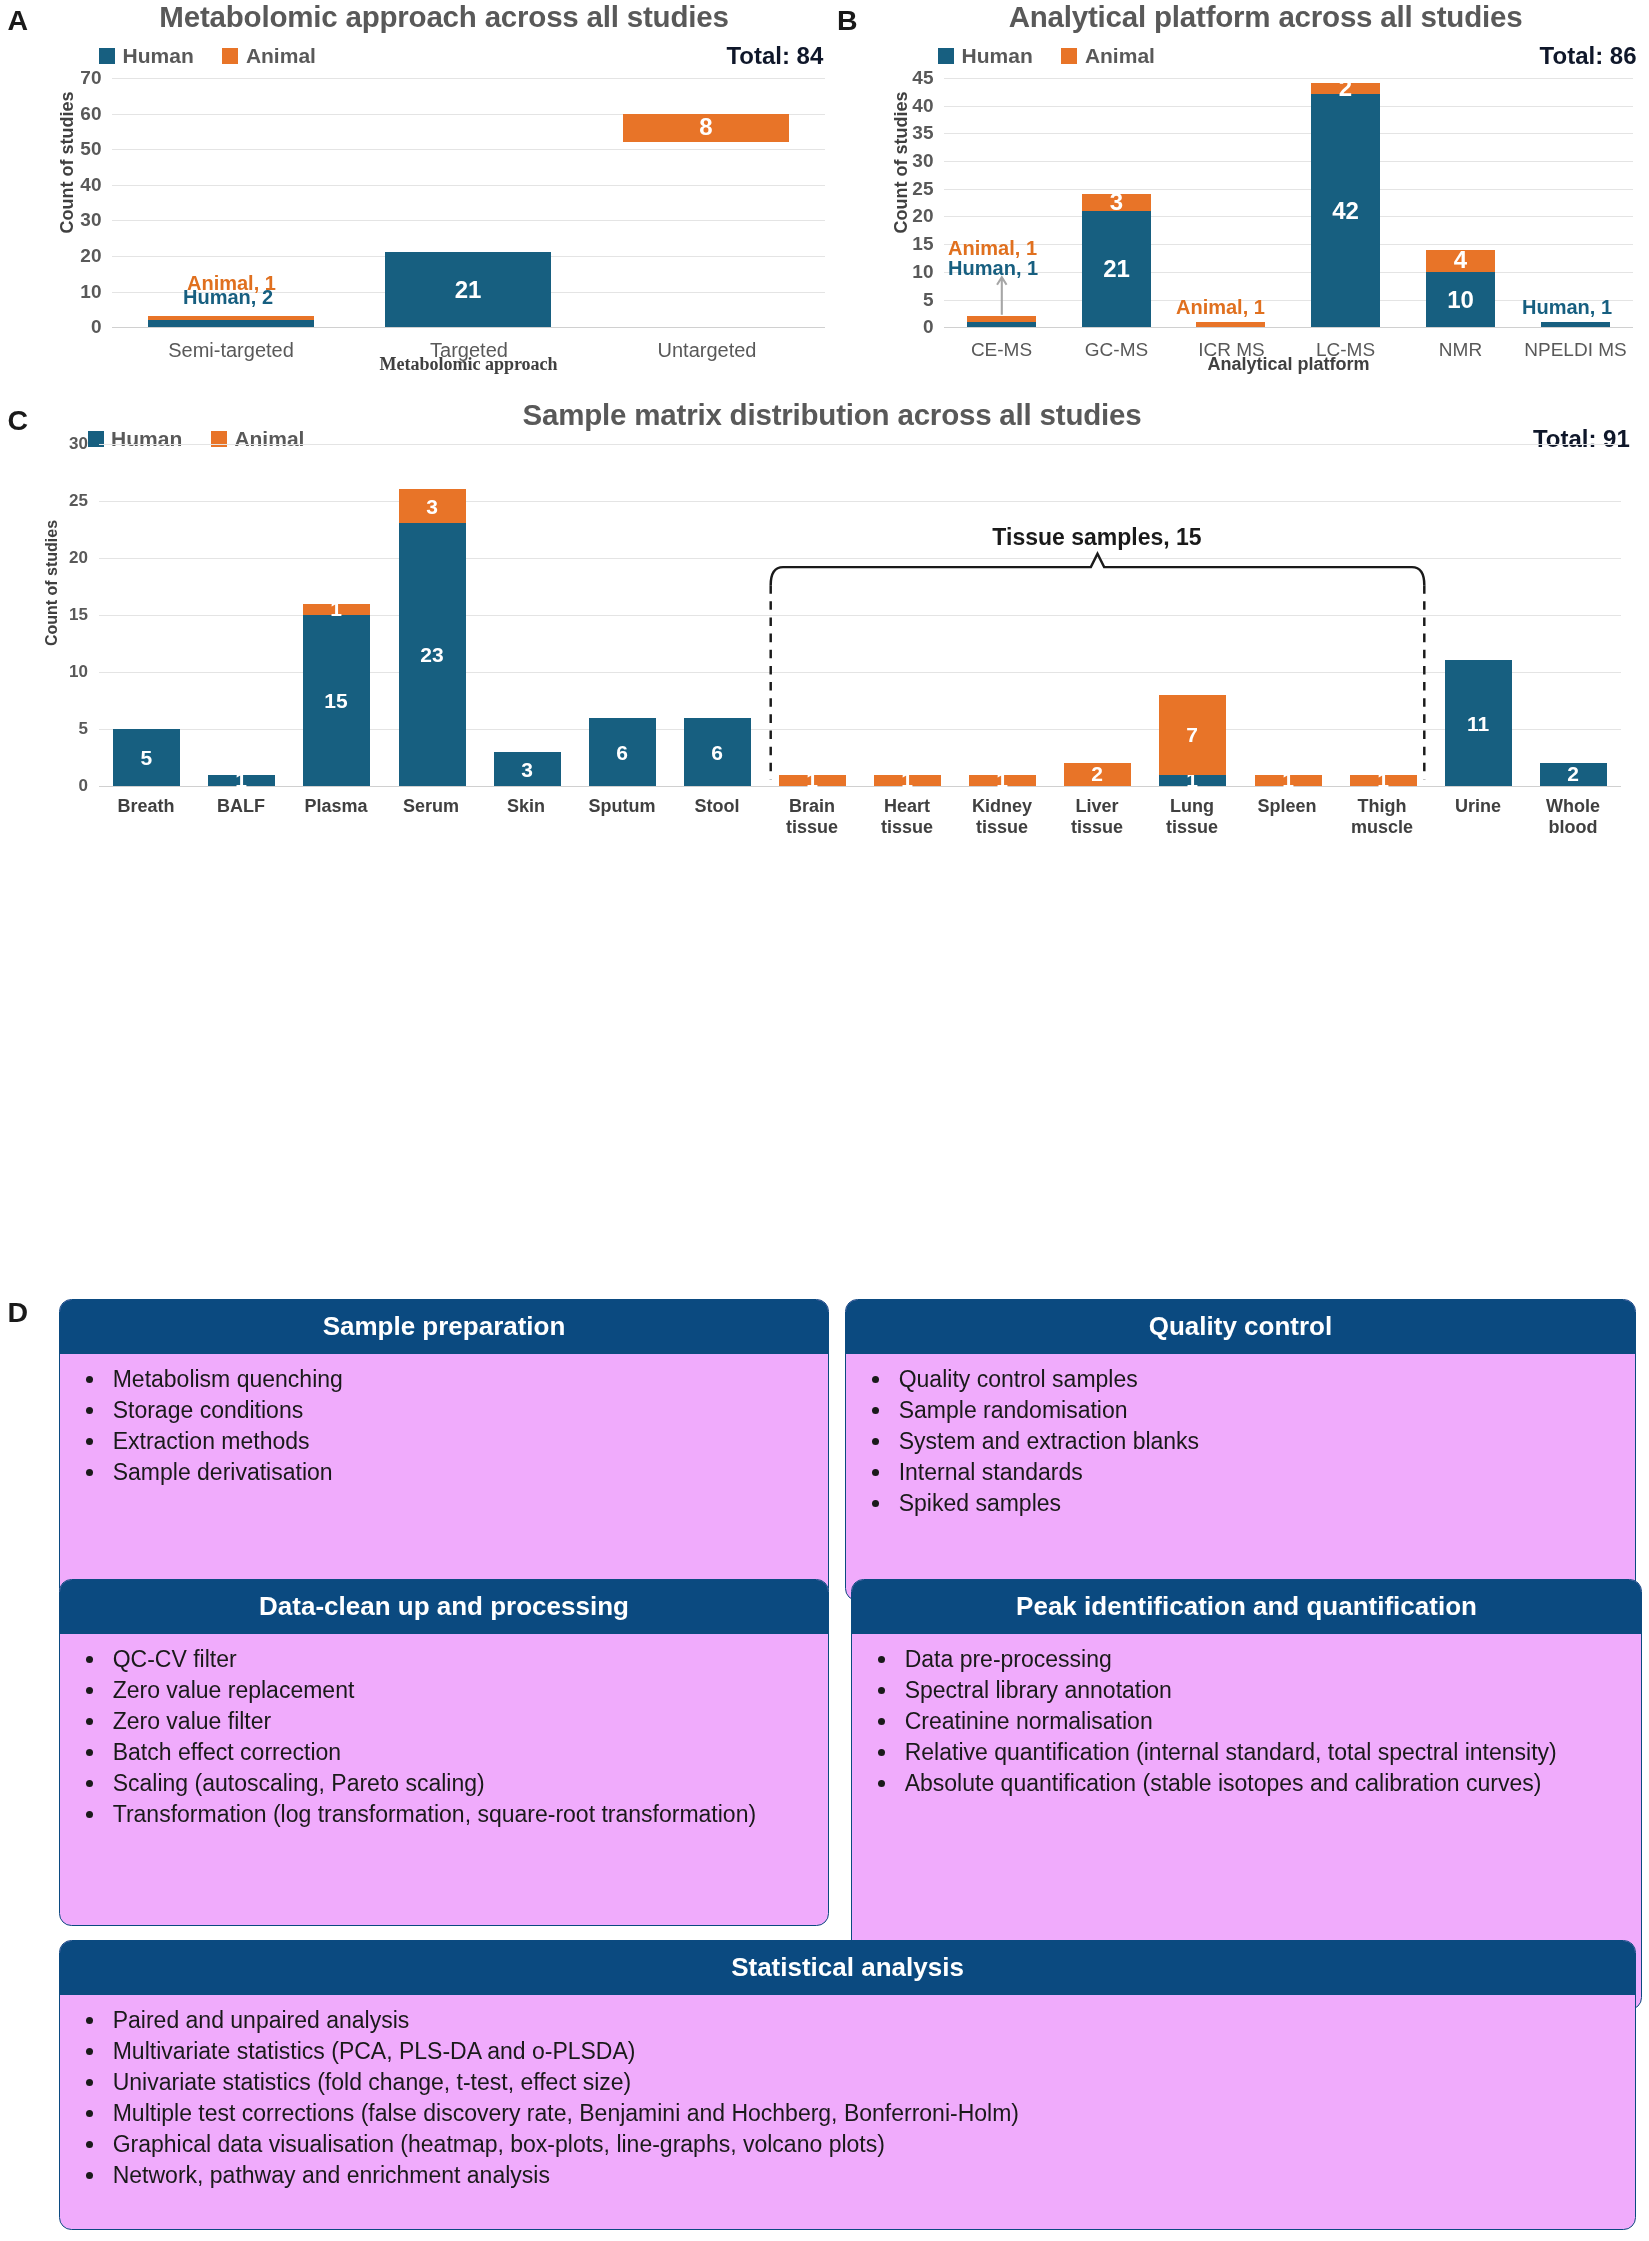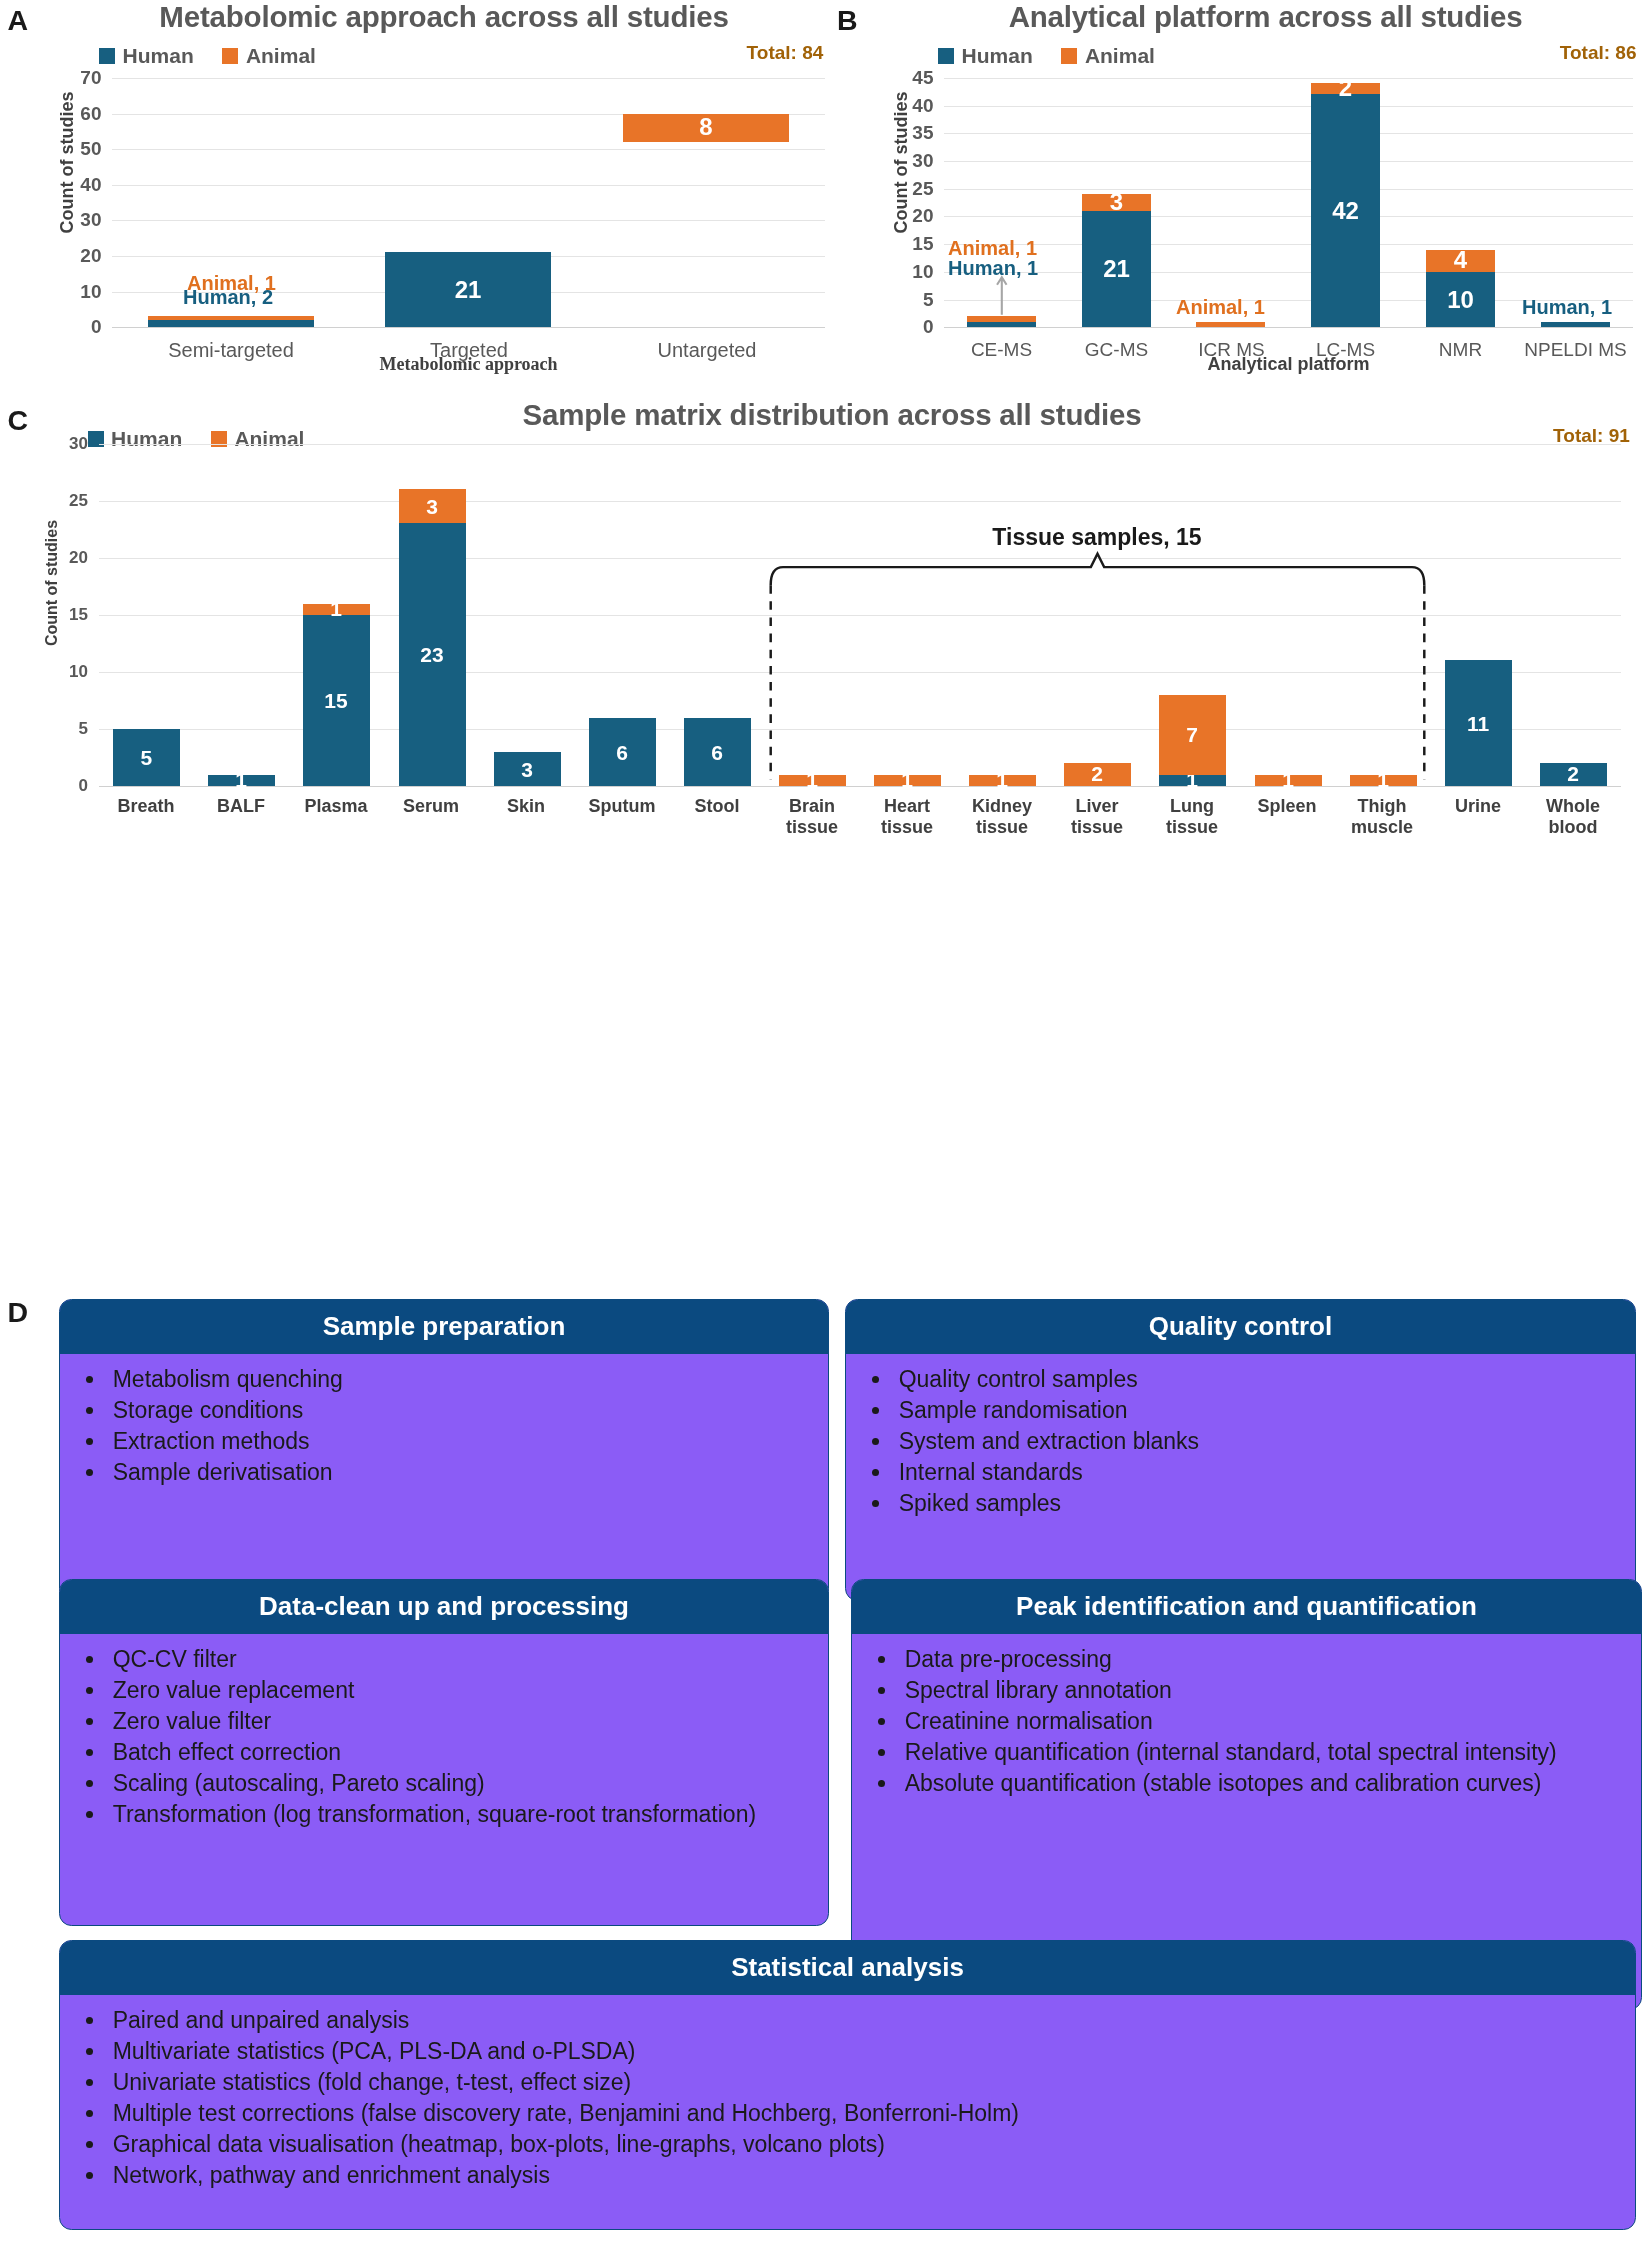"Total: 84" .chart-total { color: #a16207 -> #0f172a; font-size: 19px -> 24px }
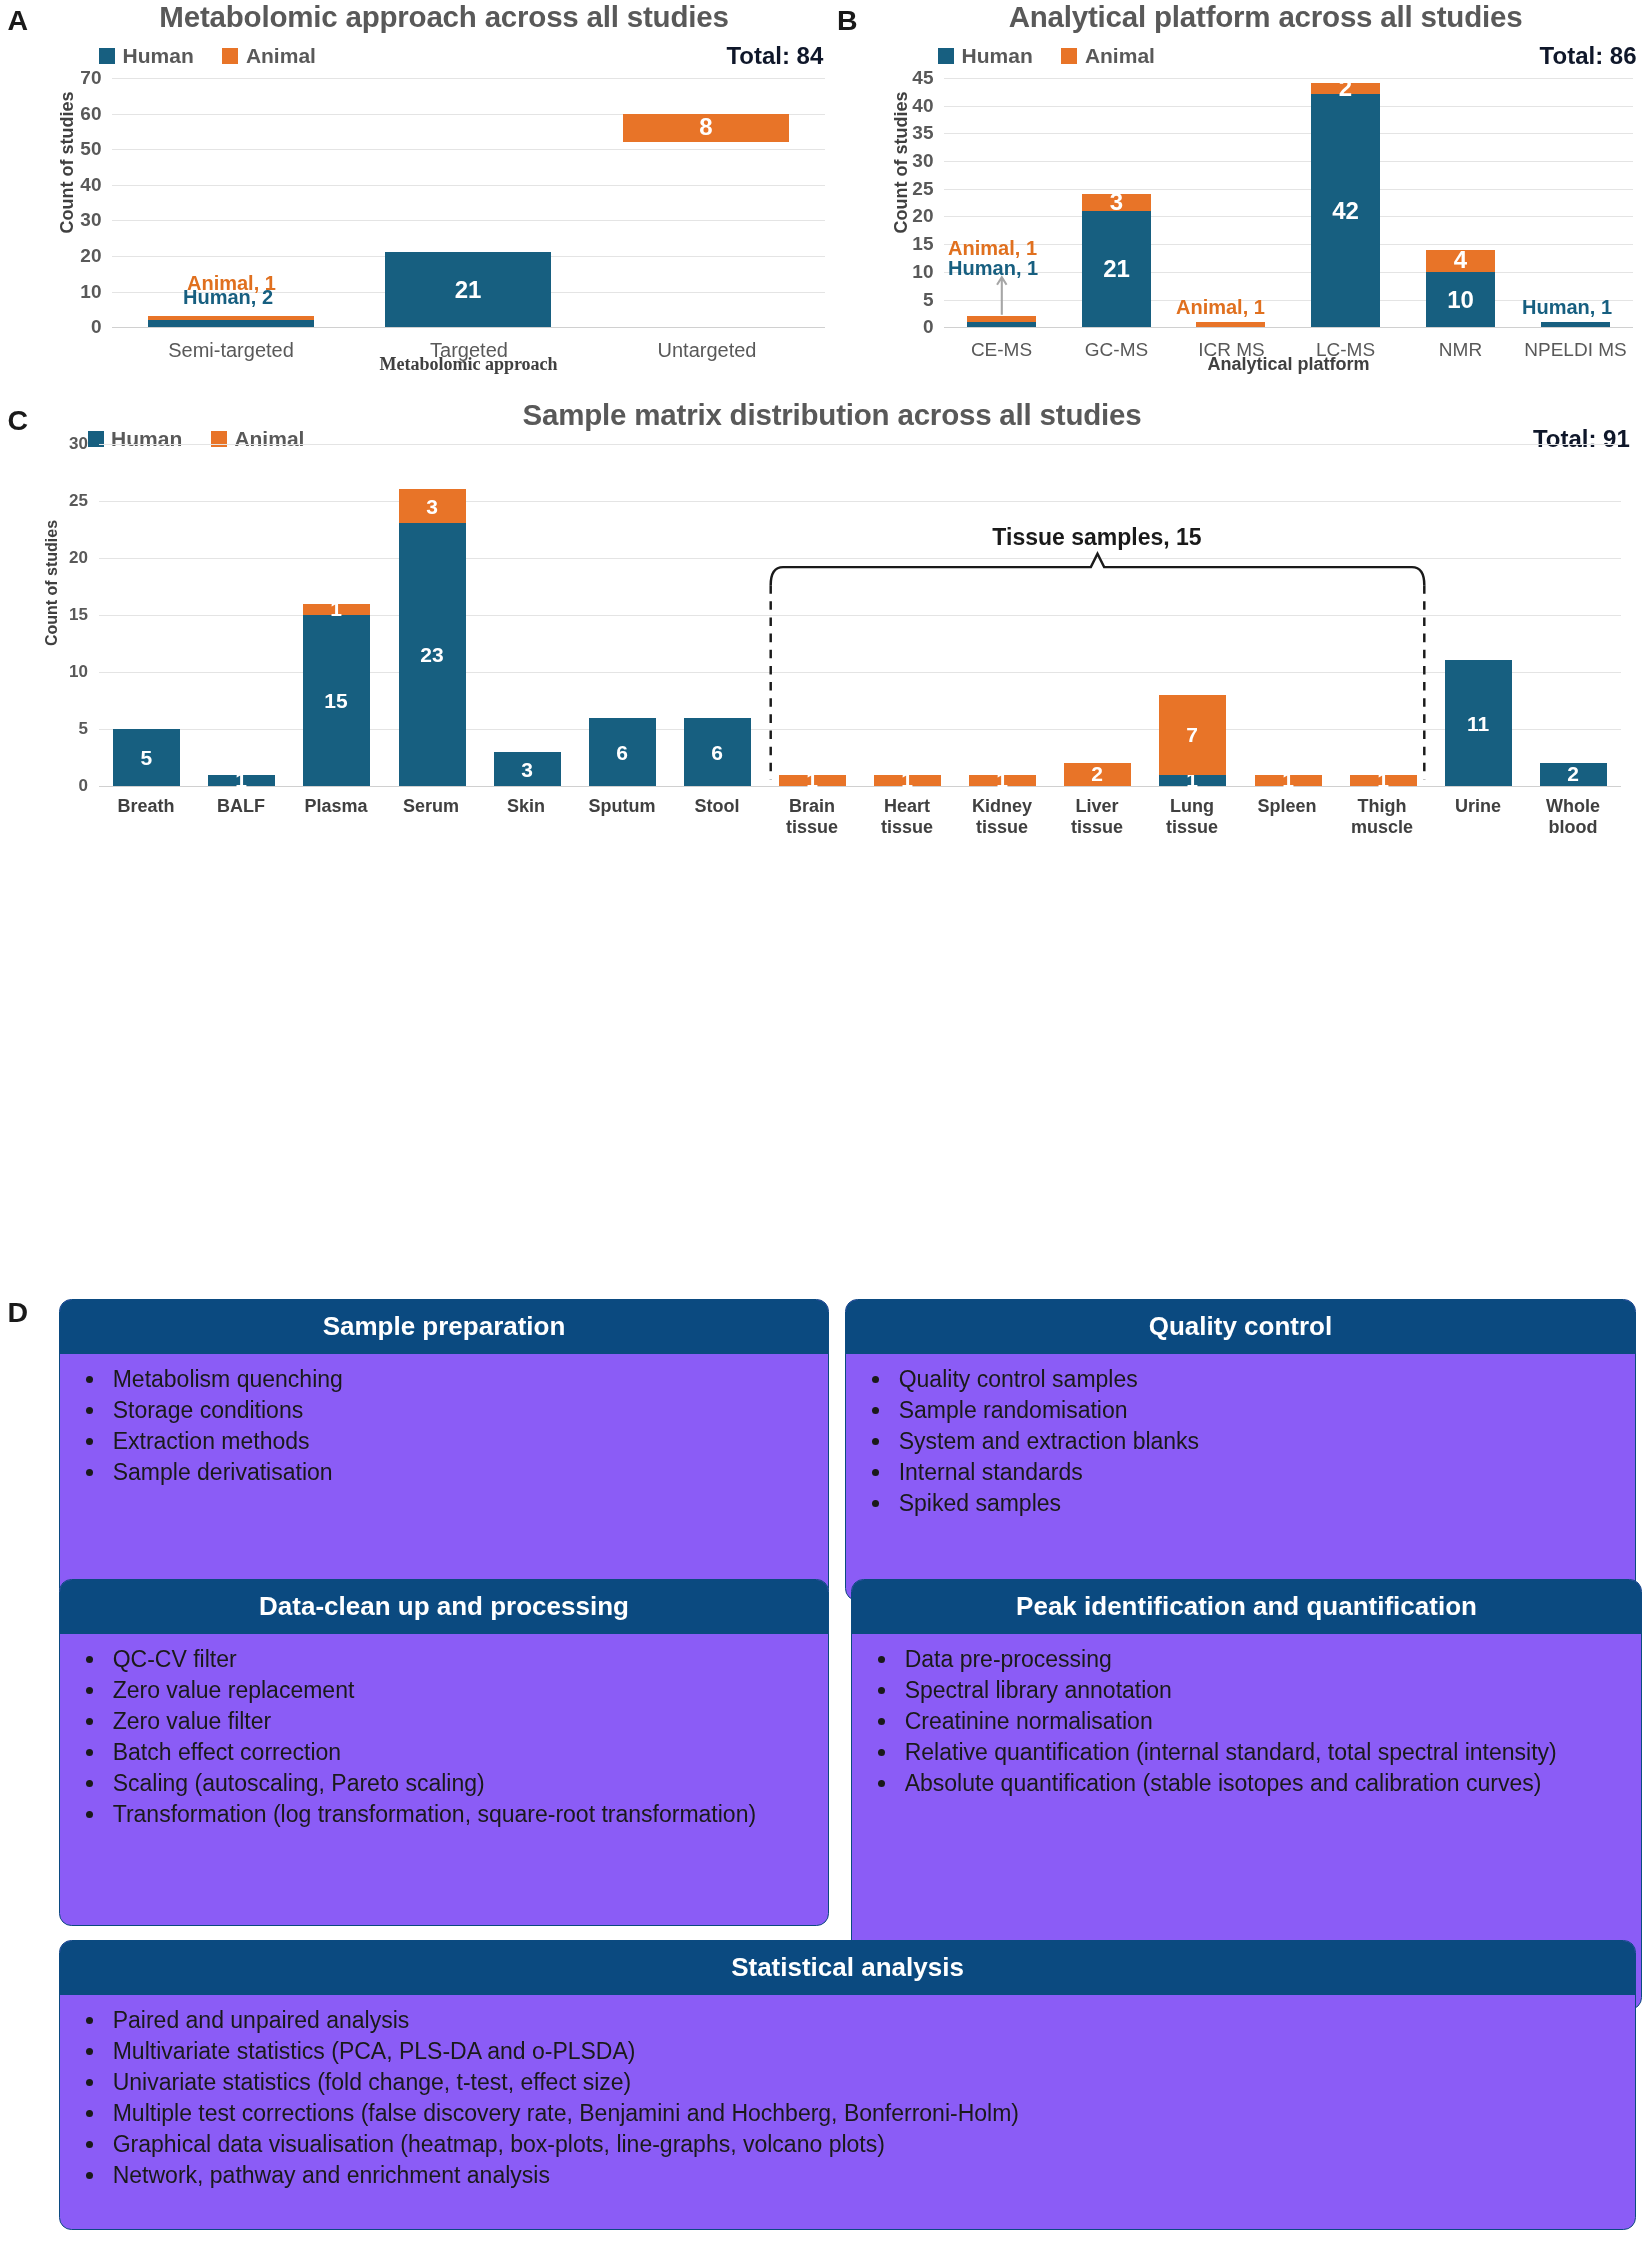"Sample preparation" .dbox { background: #8b5cf6 -> #f0abfc }
